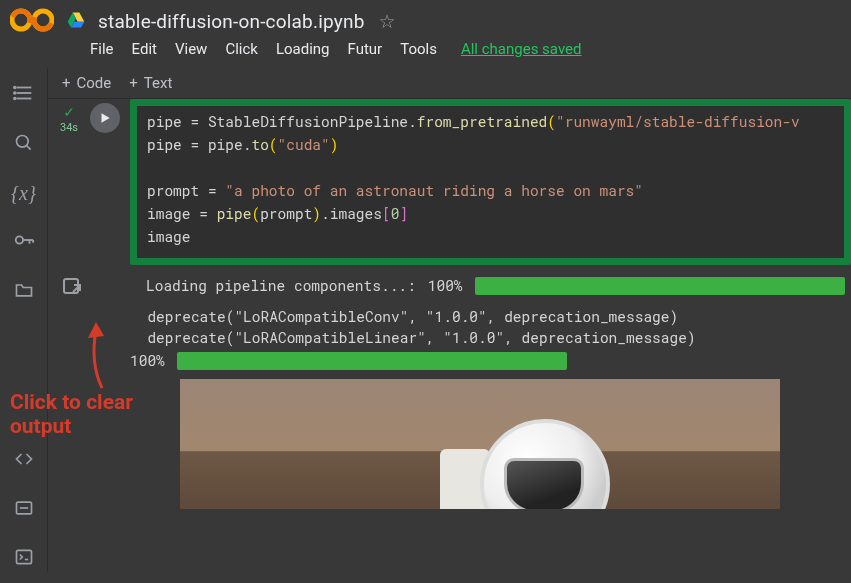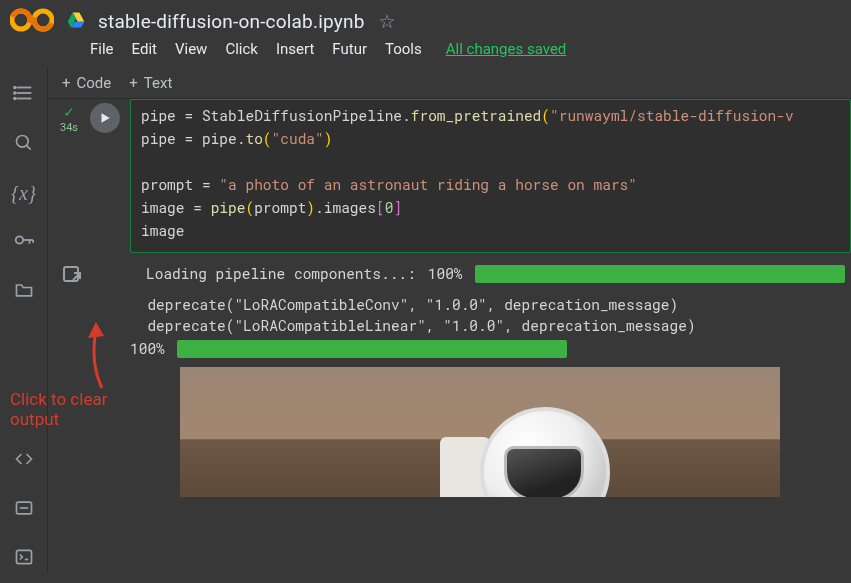"Insert" span { text: Insert -> Loading }
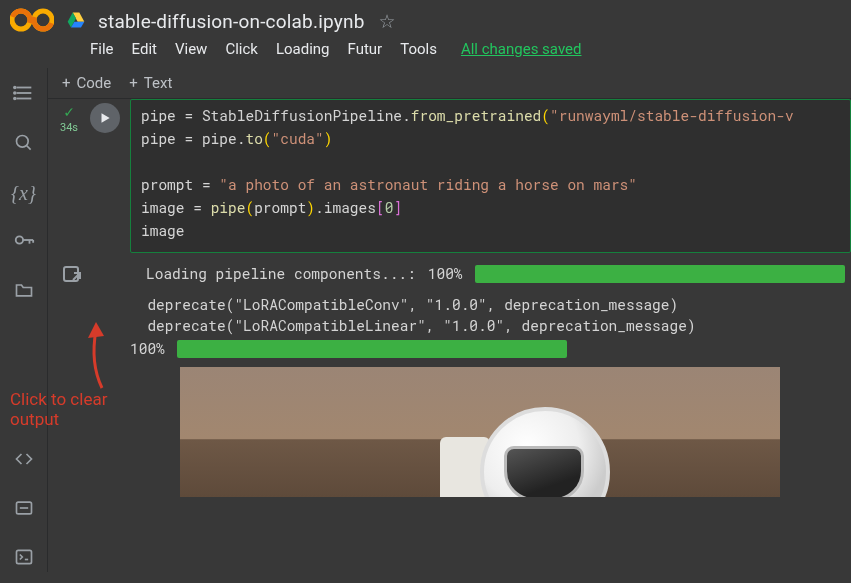"pipe =" .code { border: 1px solid #15803d -> 7px solid #15803d }
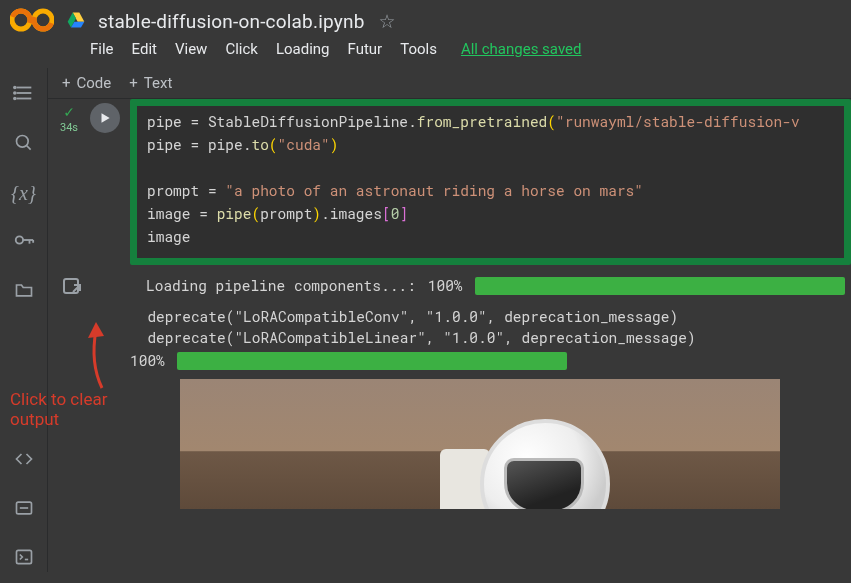"Click to clear" .annotation { font-size: 17px -> 21px; font-weight: 400 -> 700 }
